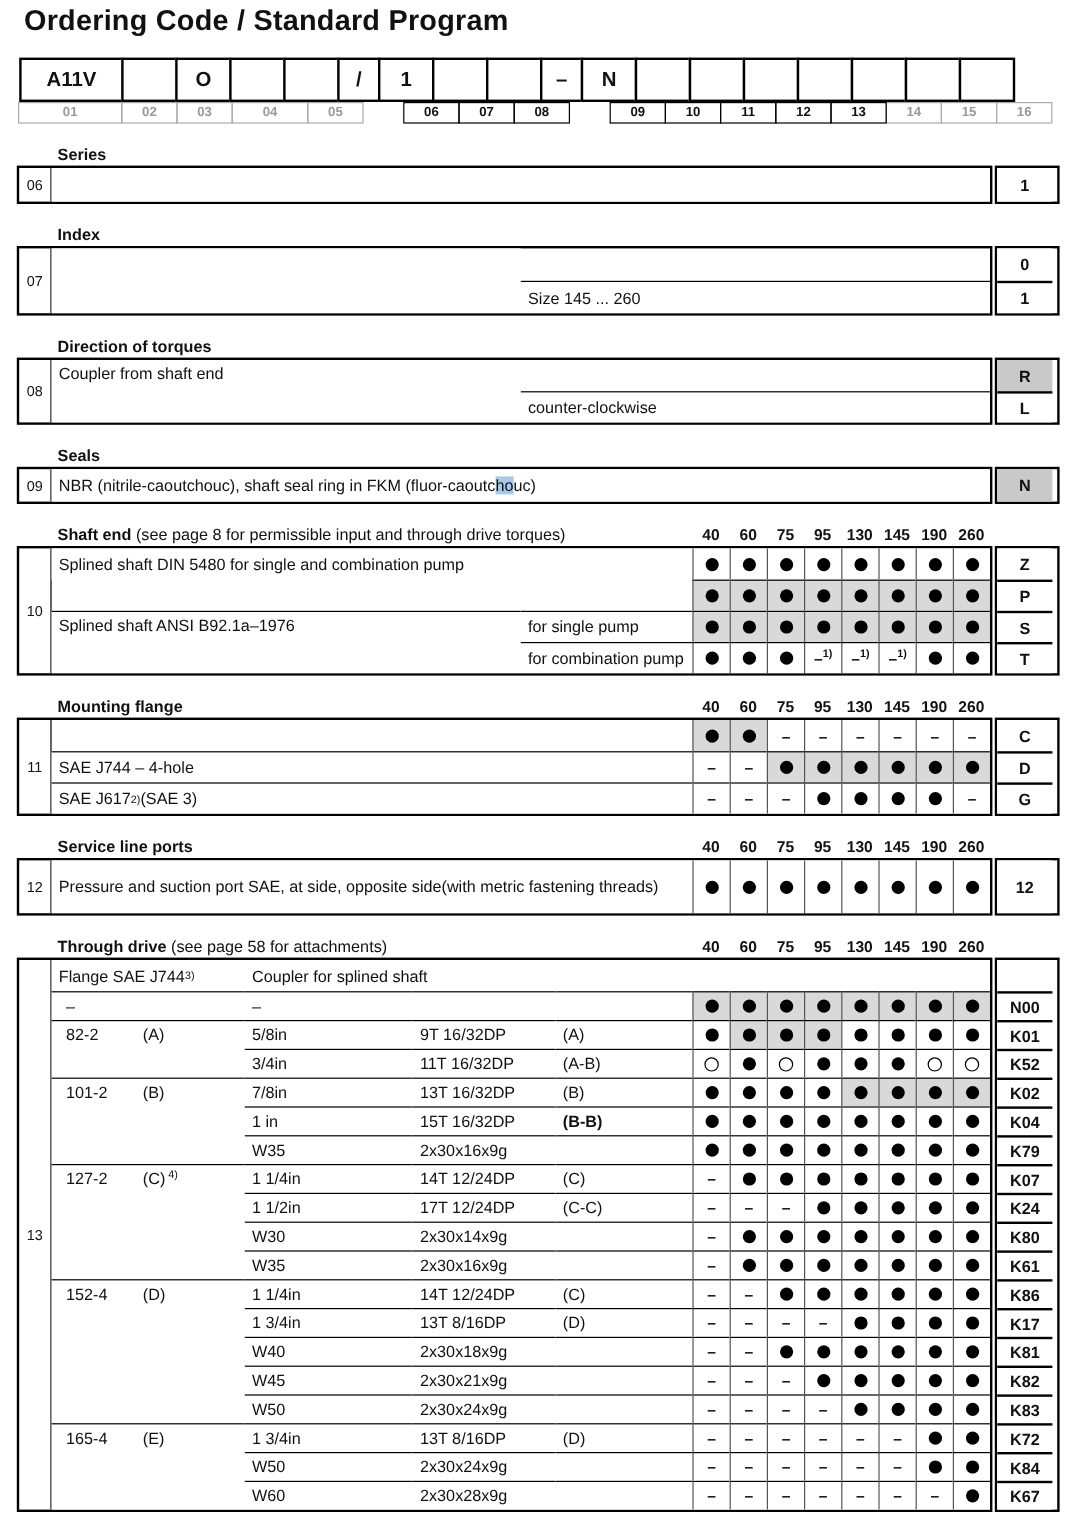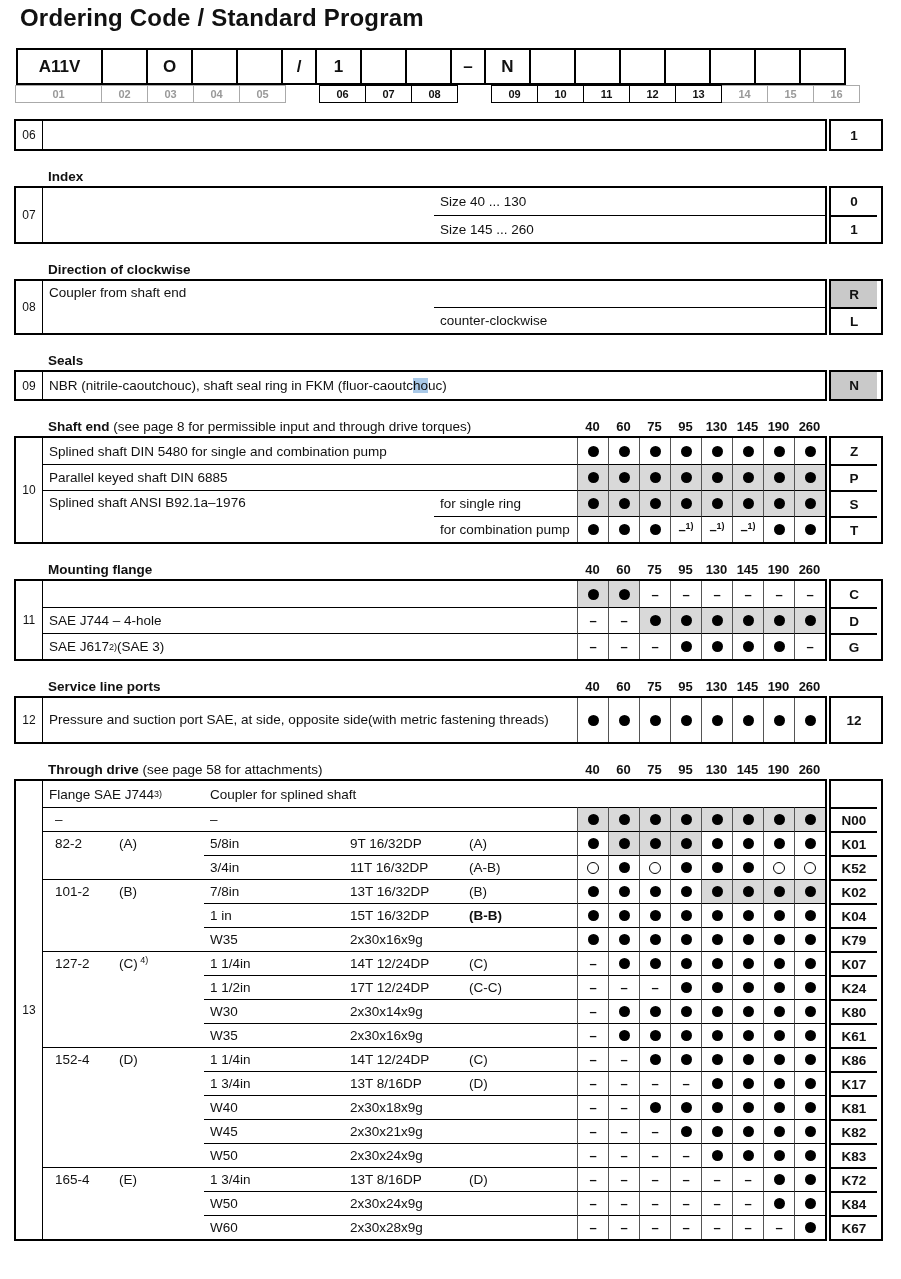"04" div.nbox { width: 47px -> 64px }
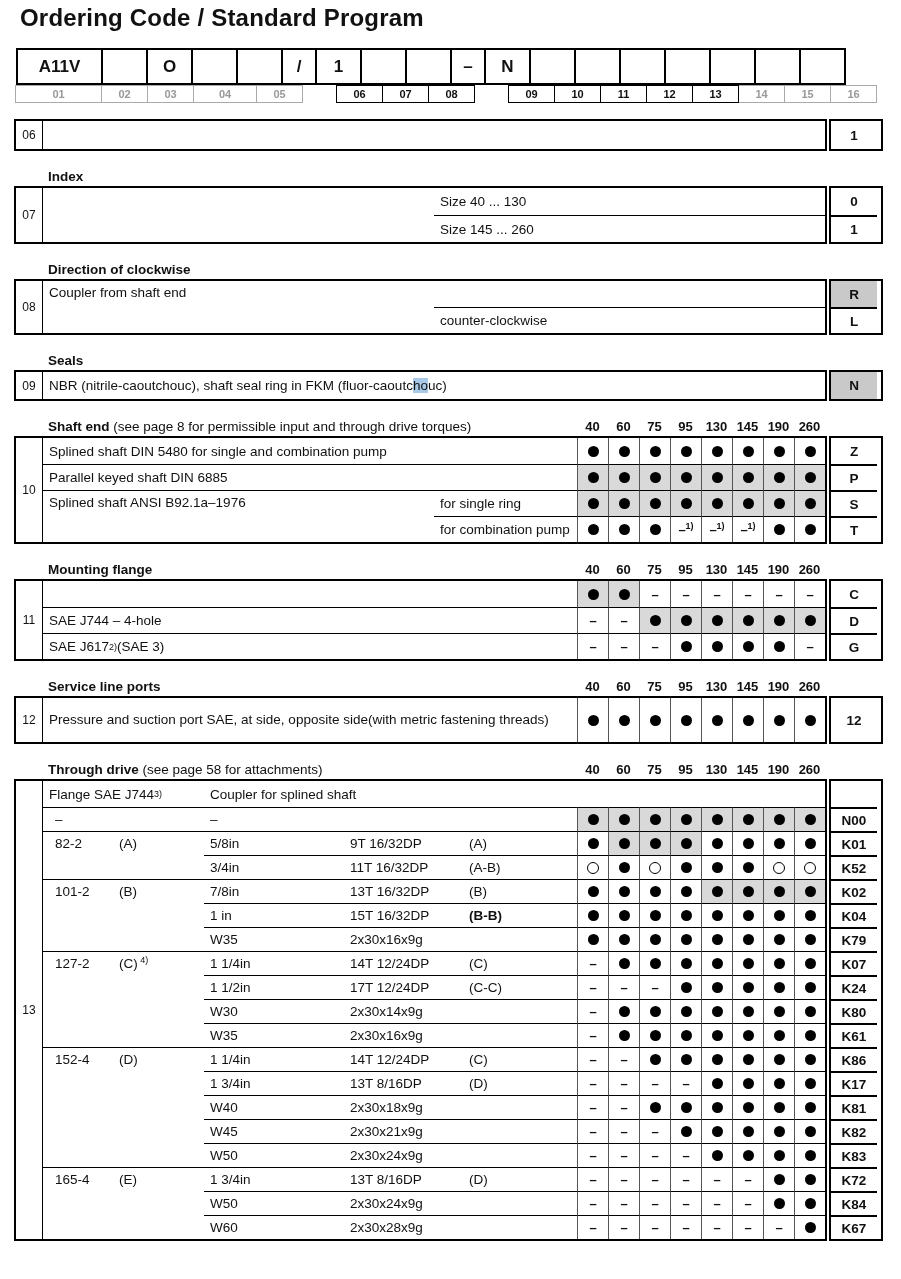"Series" div.sec-head { html: none -> <div><span>Series</span></div> }
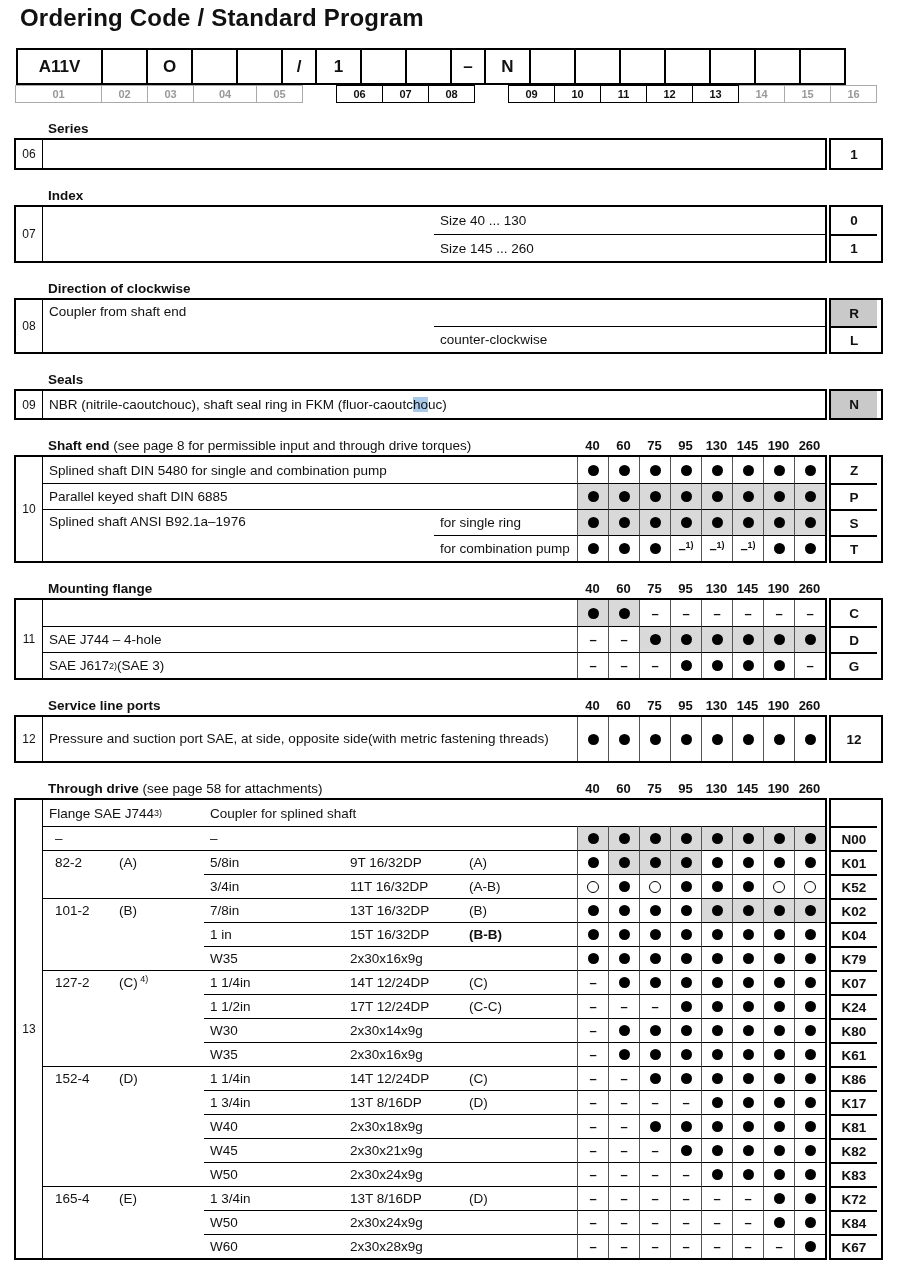"Size 40 ... 130" div.cell { html: <div>Size 40 ... 130</div> -> none }
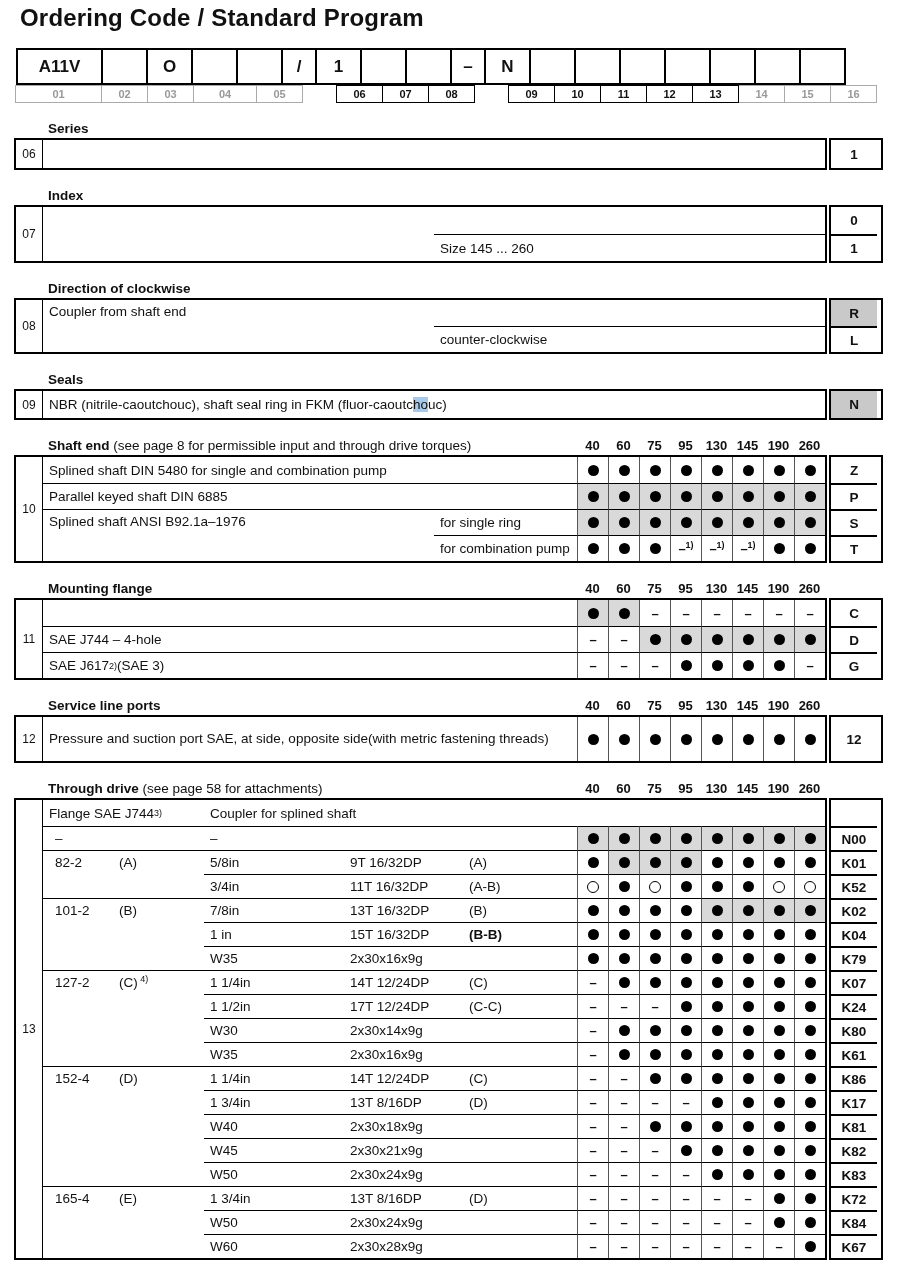"Direction of clockwise" span.sec-title { text: clockwise -> torques }
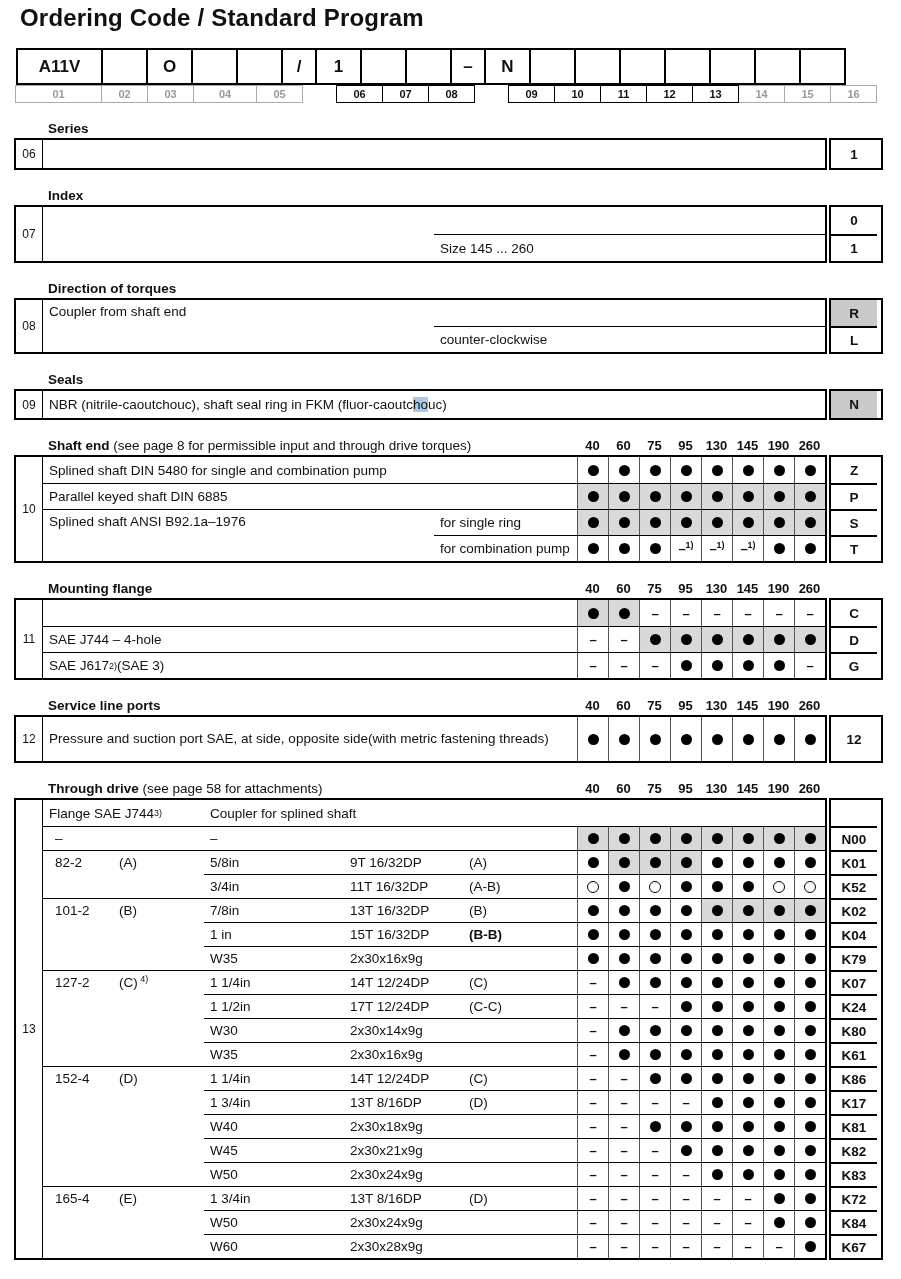"Parallel keyed shaft DIN 6885" div.cell { html: <div> <span>Parallel keyed shaft DIN 6885</span> </div> -> none }
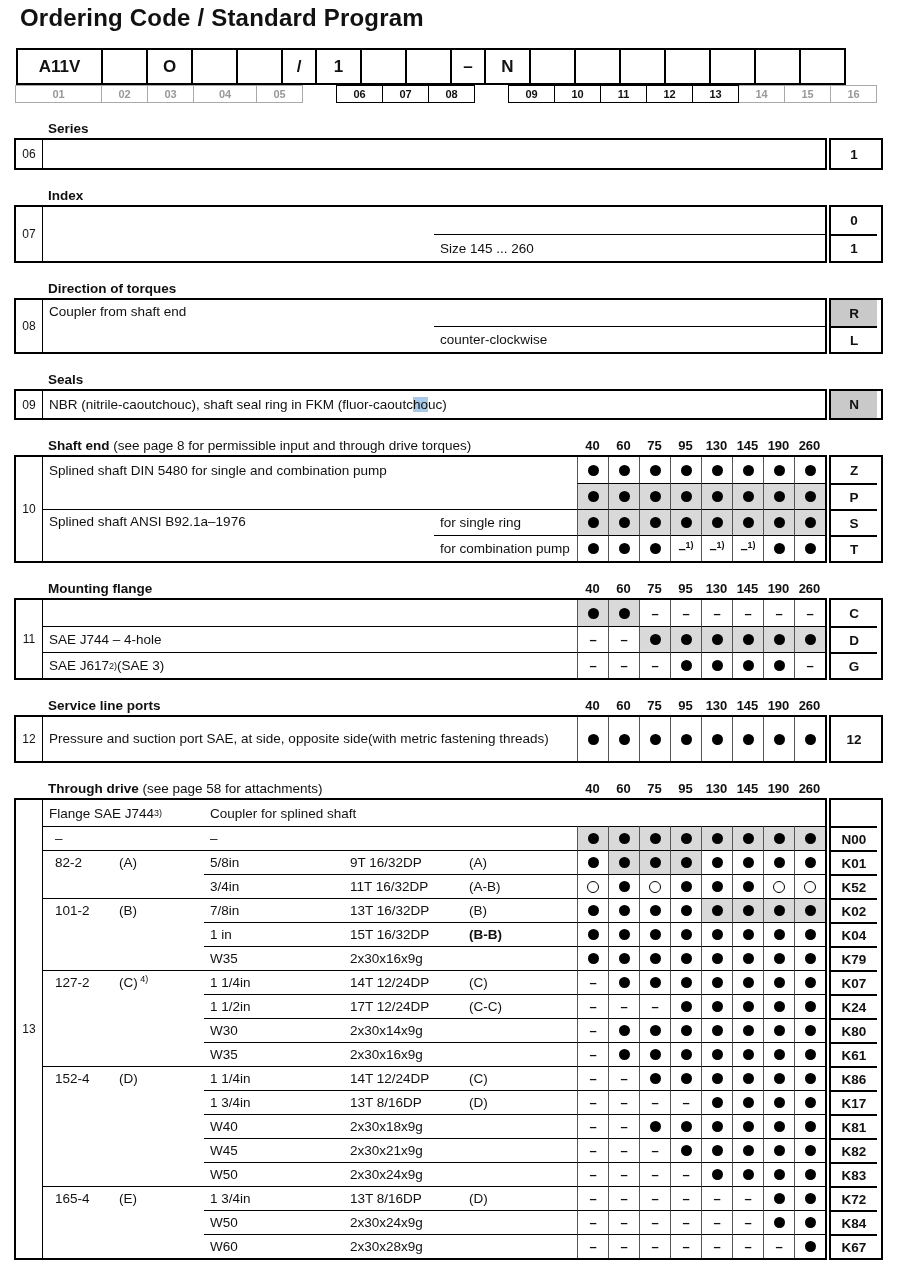"for single ring" div.cell { text: ring -> pump }
